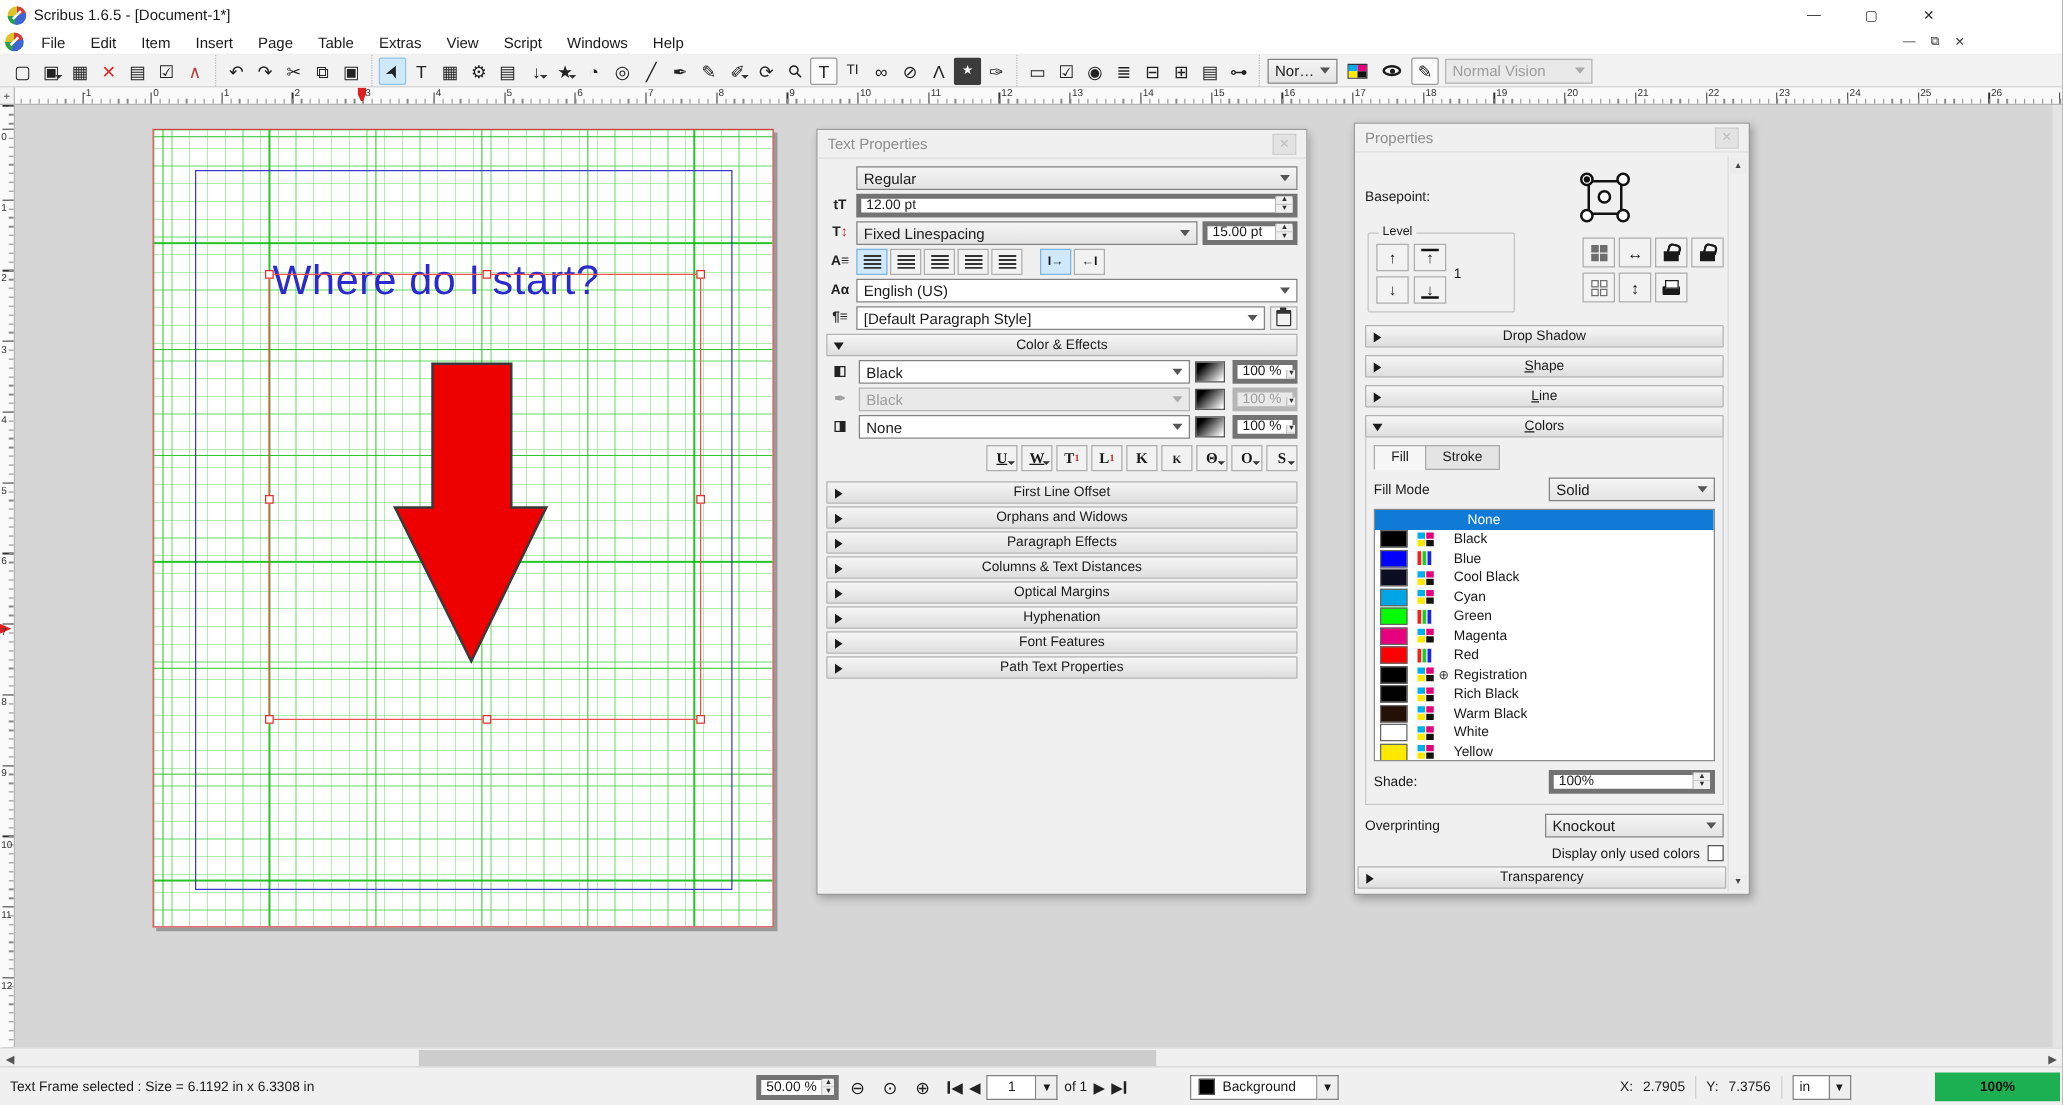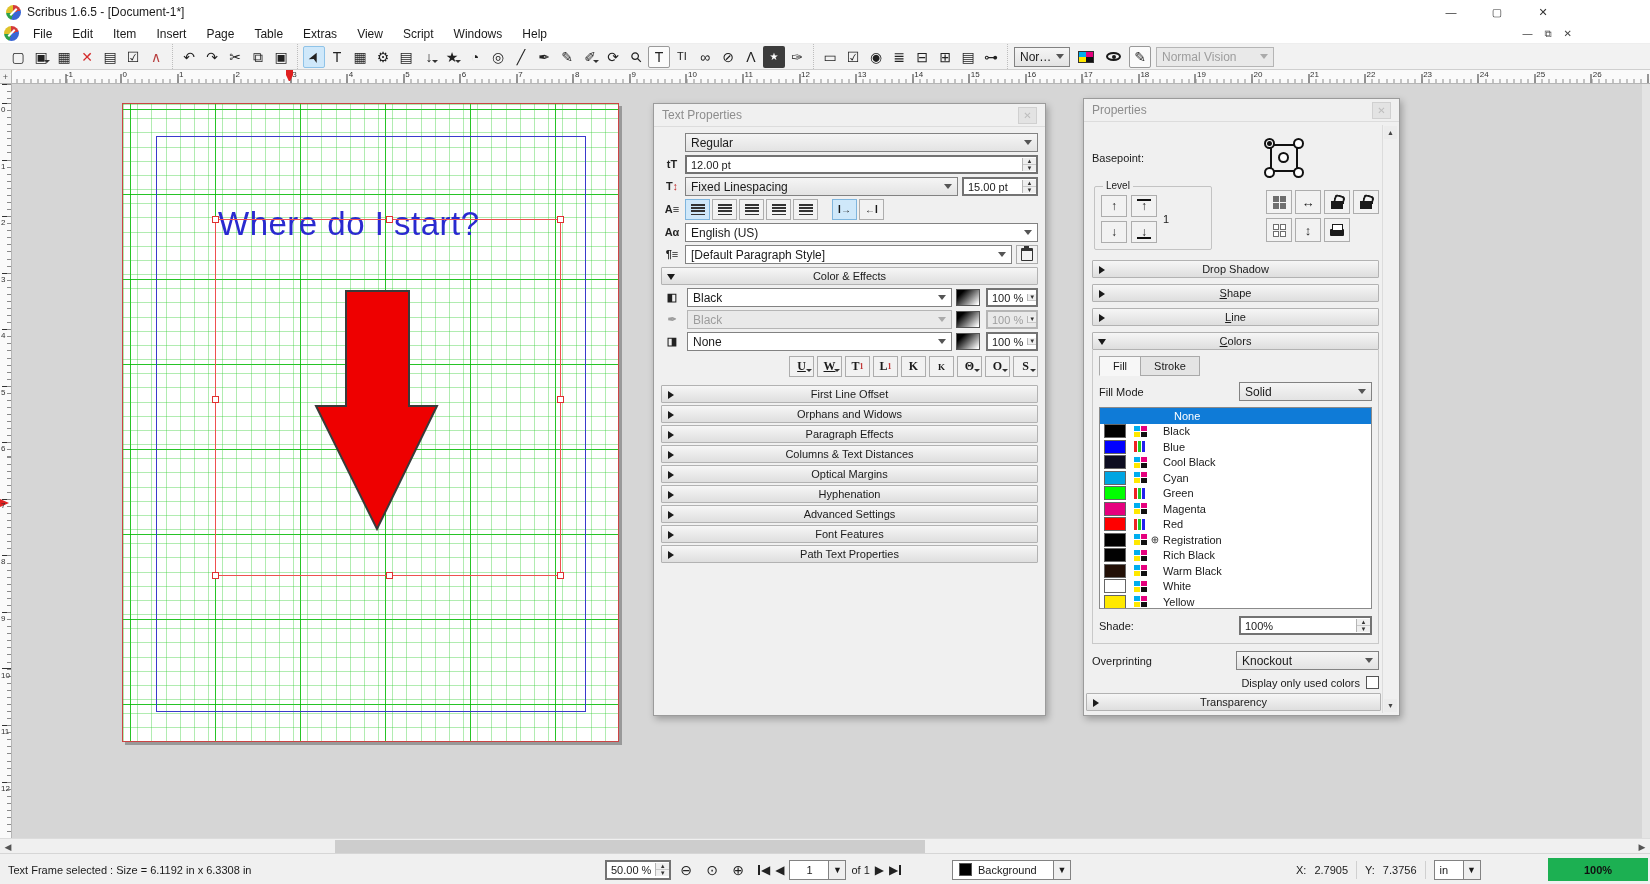"12.00 pt" .spin { align-items: center -> flex-end; border: 2px solid #737373 -> 4px solid #737373 }
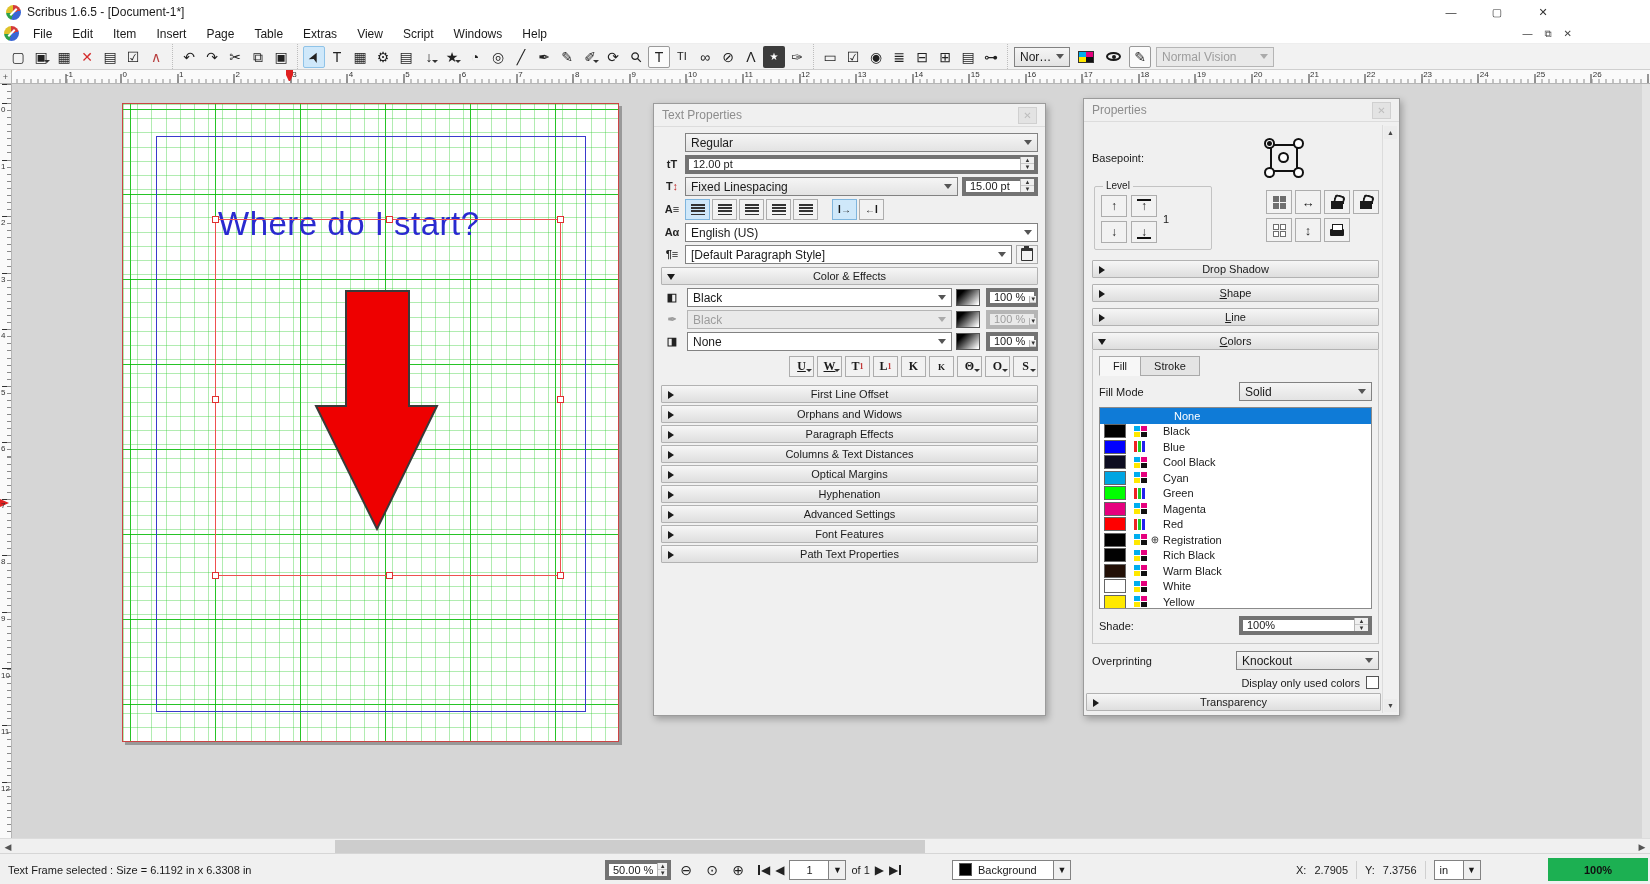"Advanced Settings" div.sect { html: <div> <span></span> <span>Advanced Settings</span> </div> -> none }
